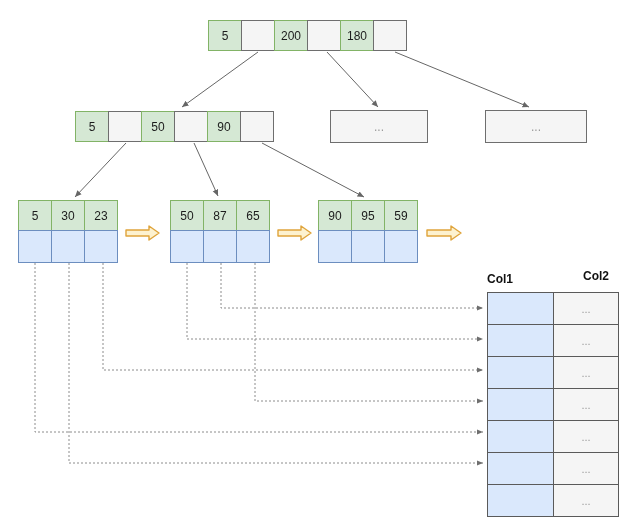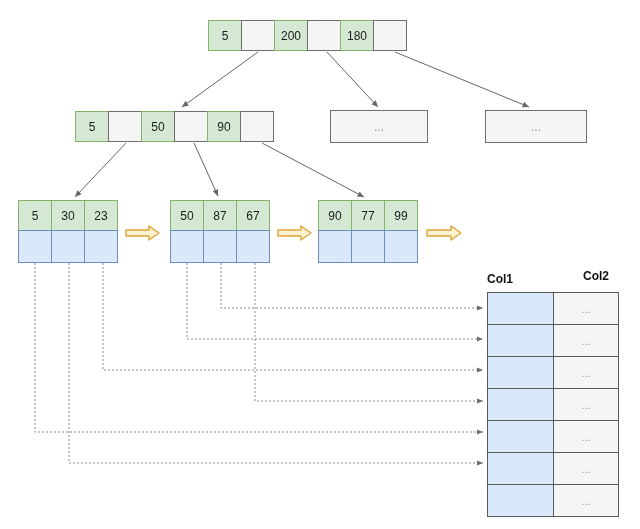"67" div.cell { text: 67 -> 65 }
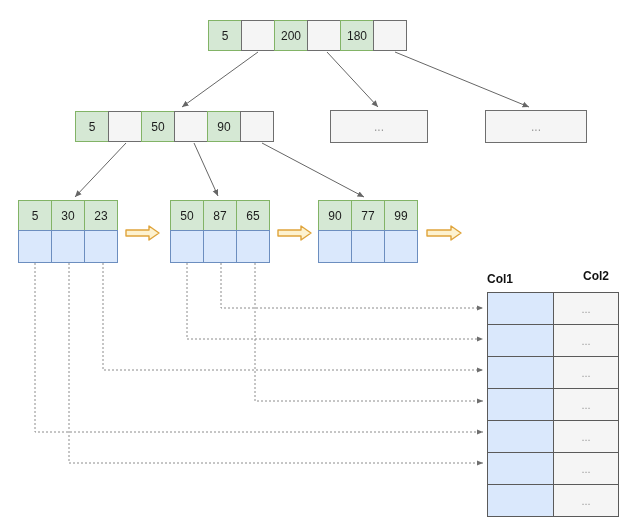"77" div.cell { text: 77 -> 95 }
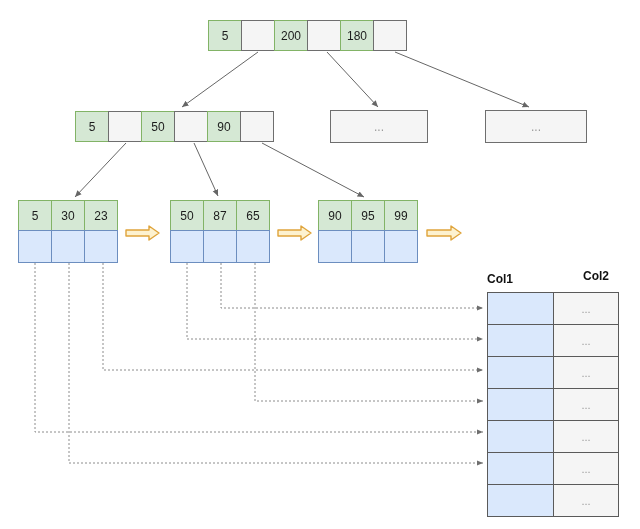"99" div.cell { text: 99 -> 59 }
